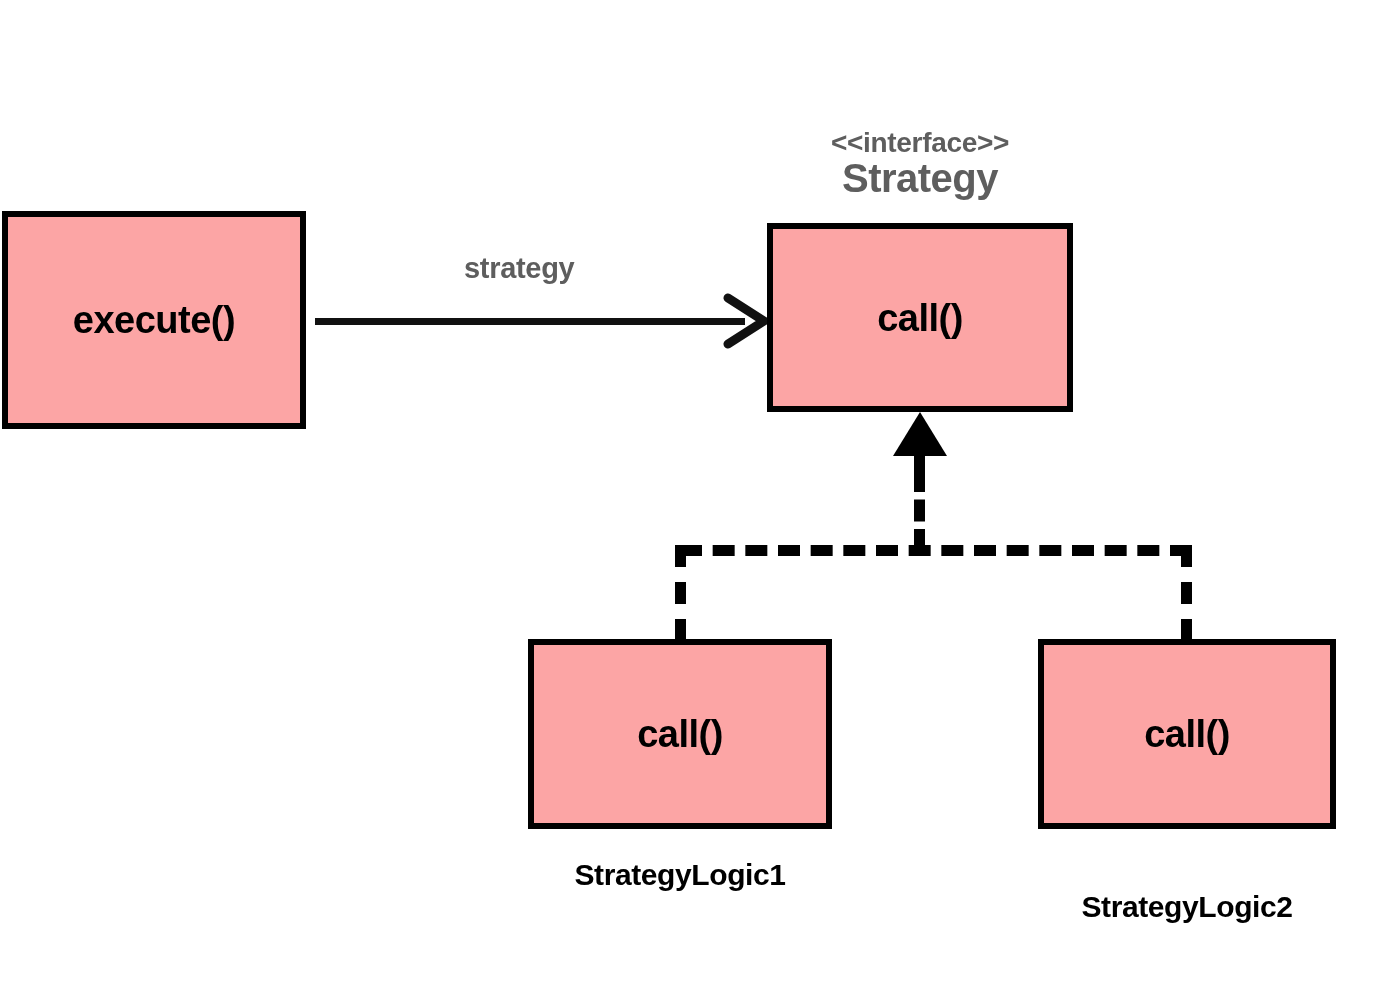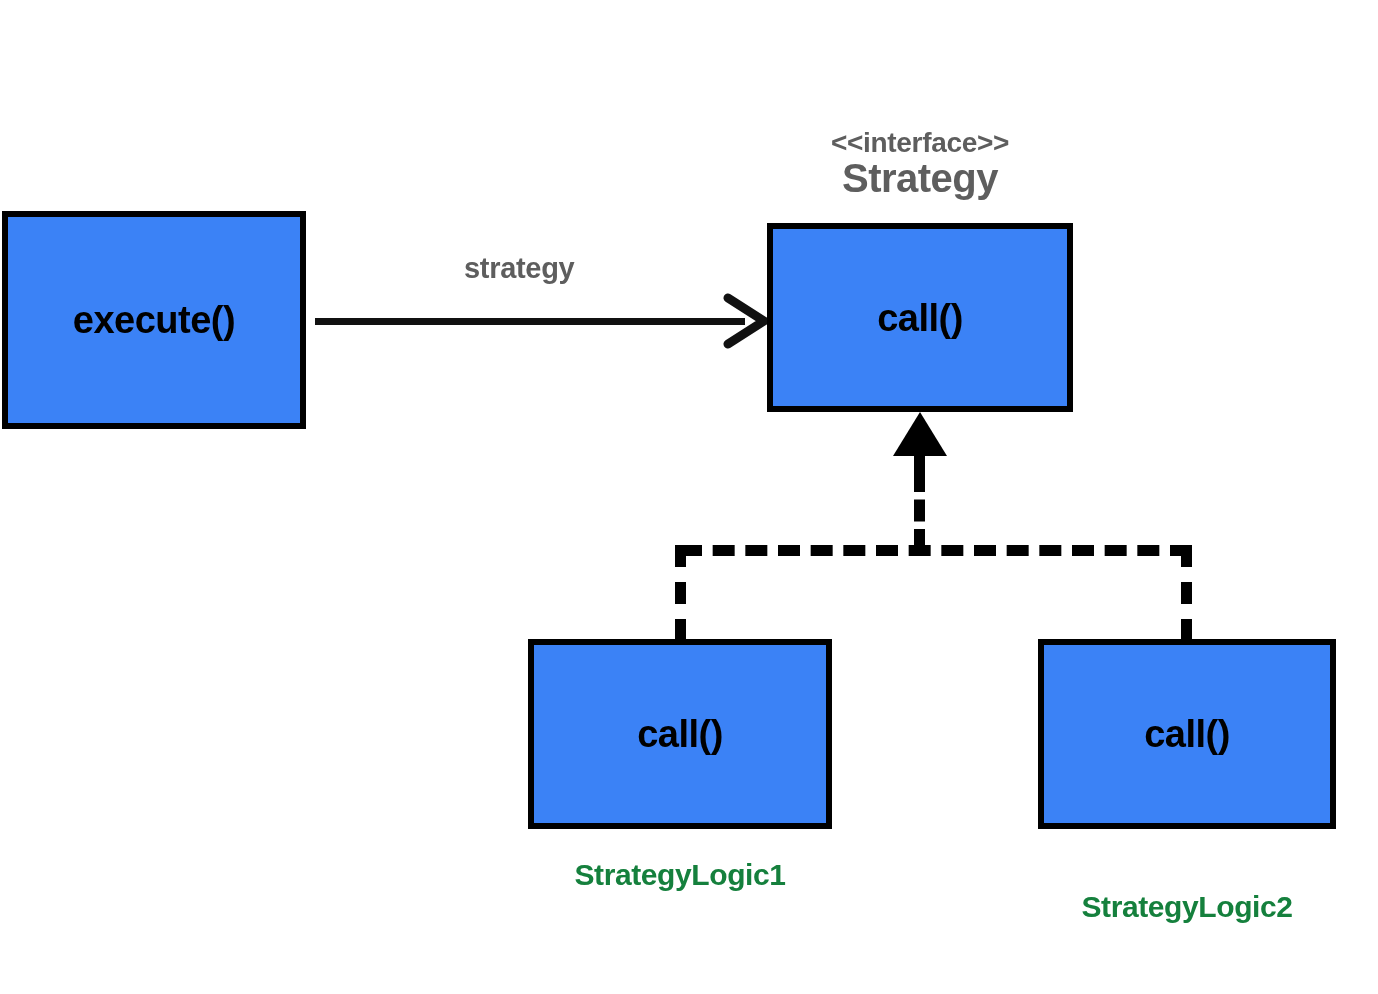"execute()" .uml-box { background: #3b82f6 -> #fca5a5 }
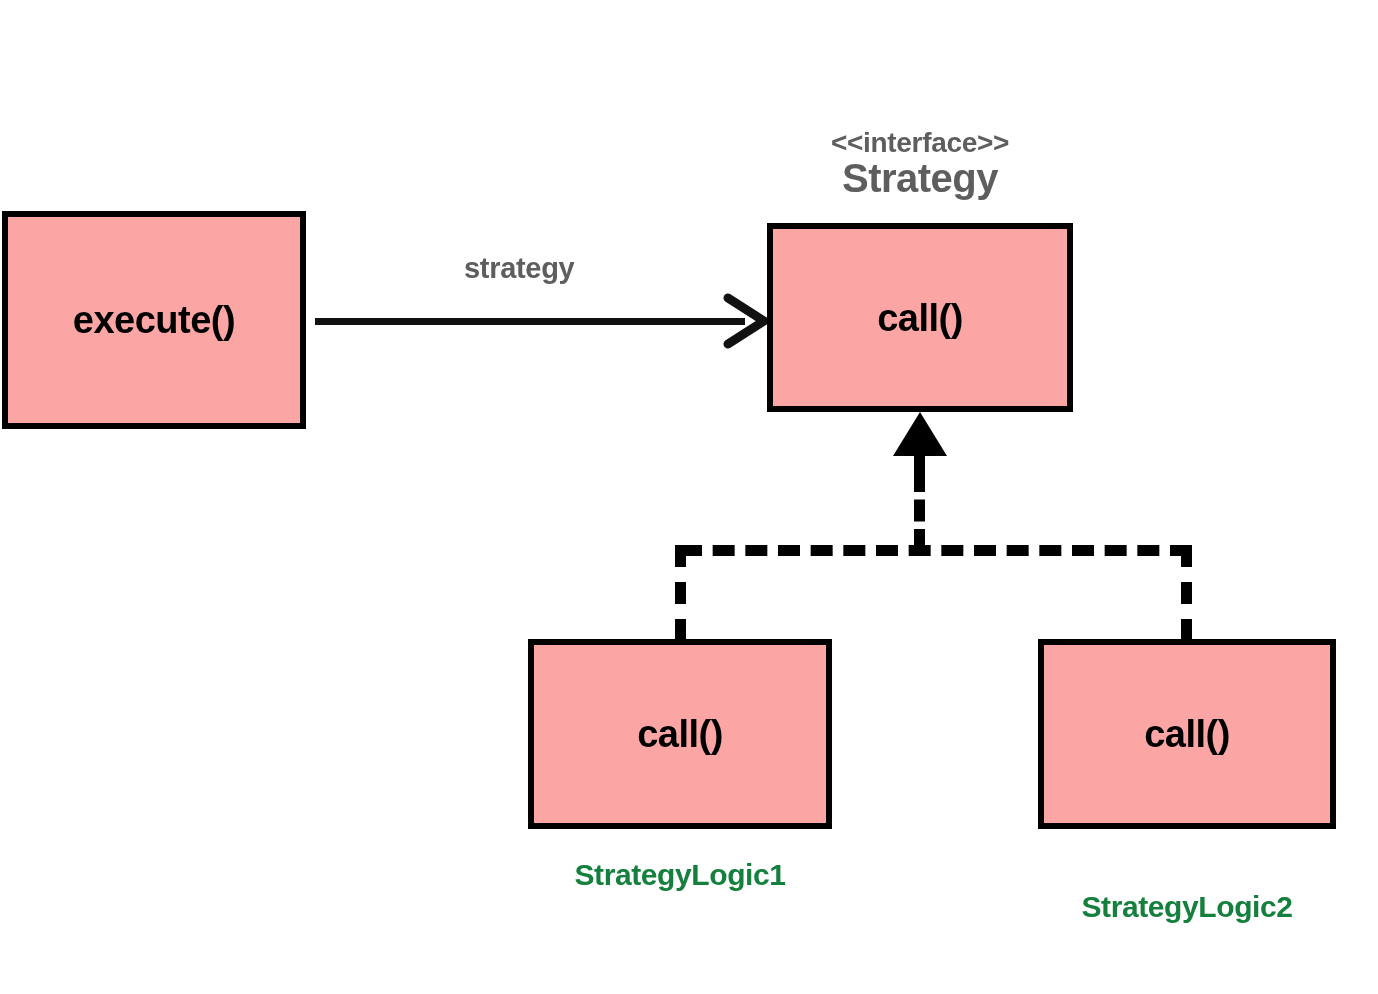"StrategyLogic1" .sub-label { color: #15803d -> #000000 }
